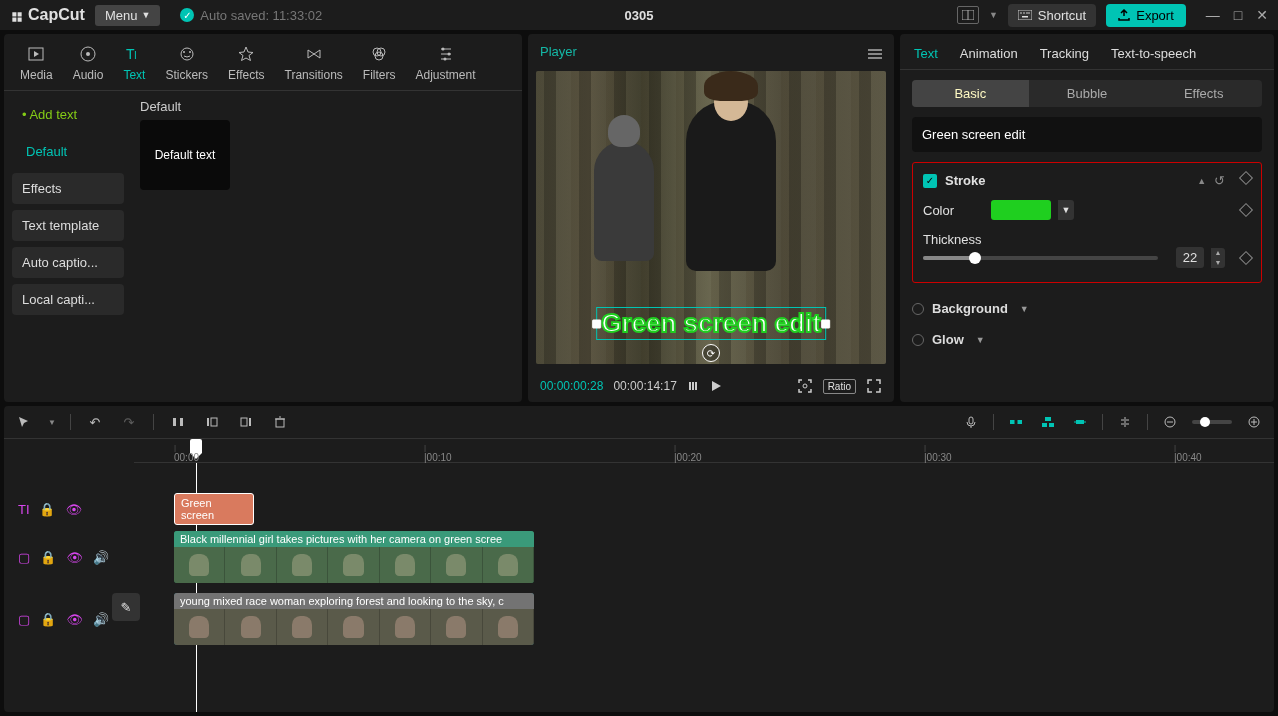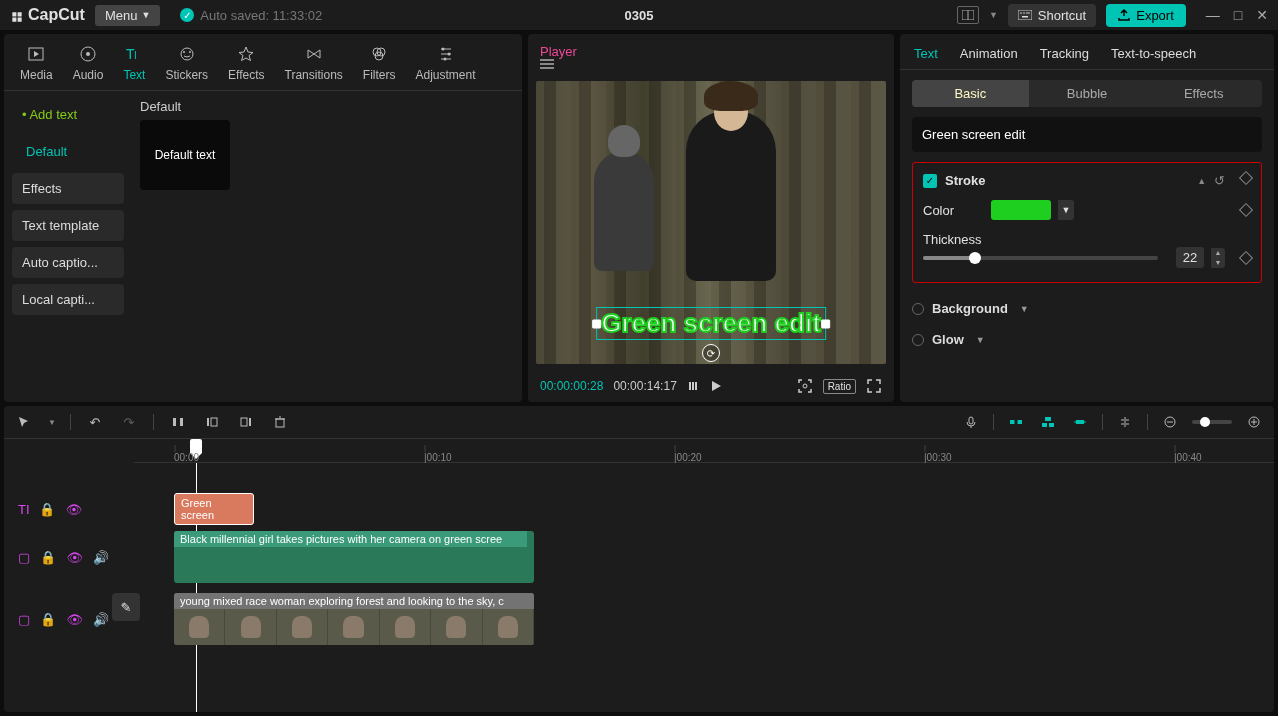"Player" .player-head { align-items: flex-start -> flex-end; color: #ec4899 -> #14b8a6; flex-direction: column -> none }
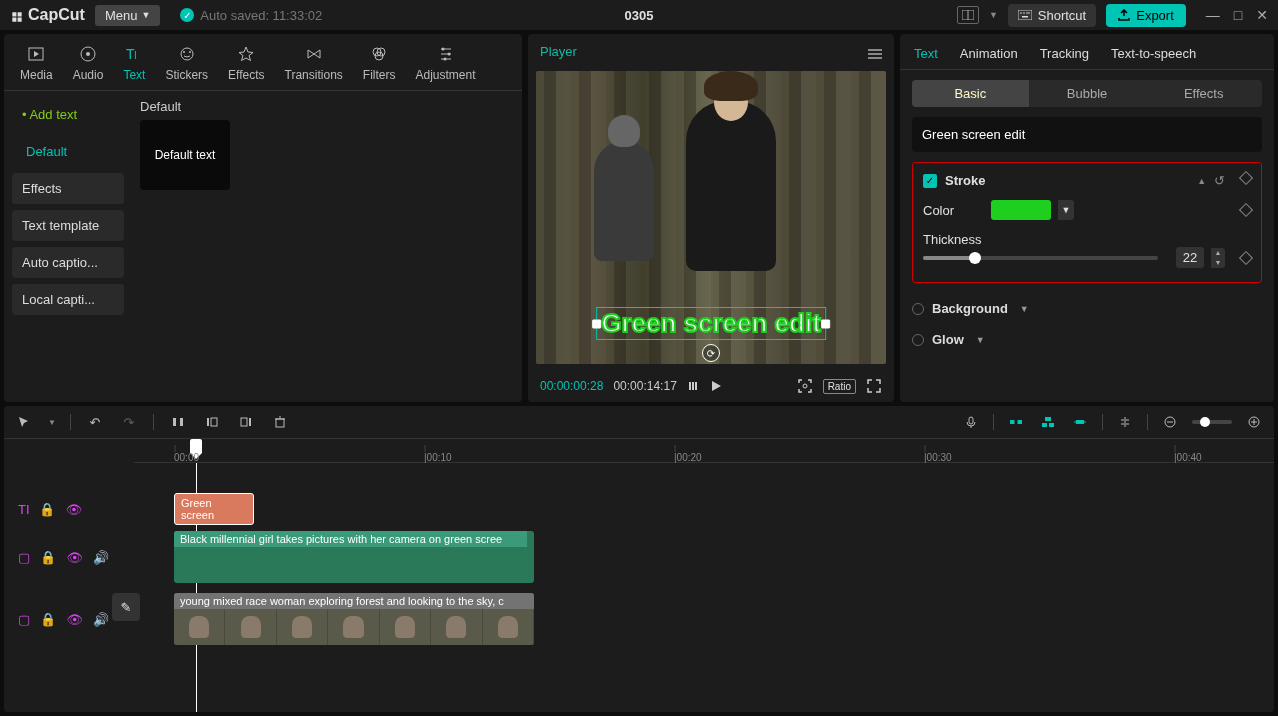"Black millennial girl takes pictures" .clip-vid1 { flex-direction: row -> column }
